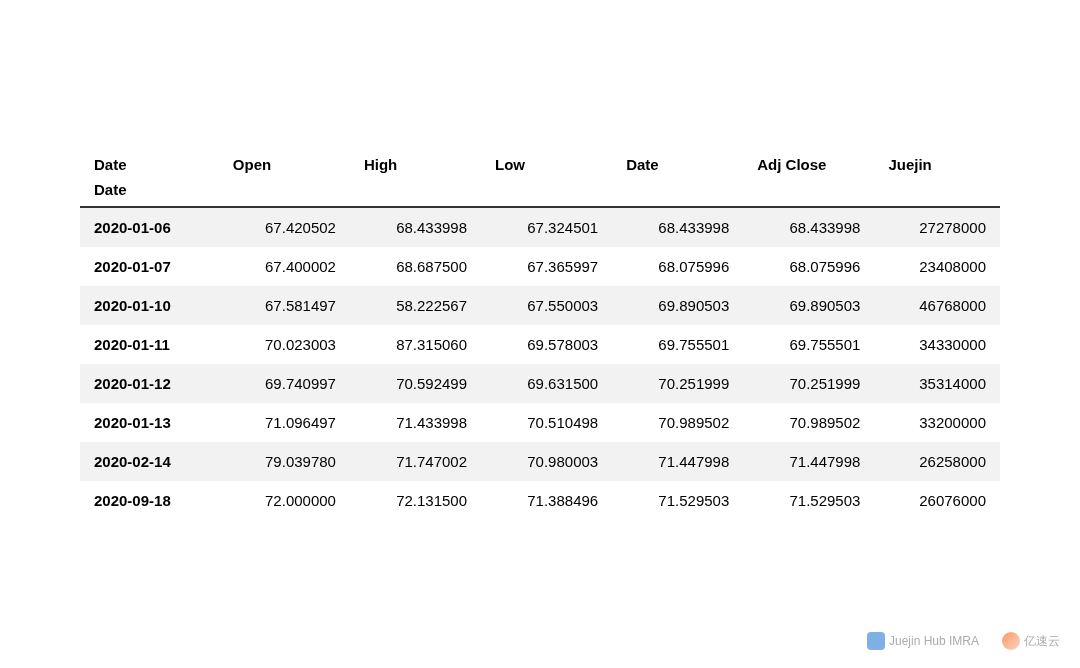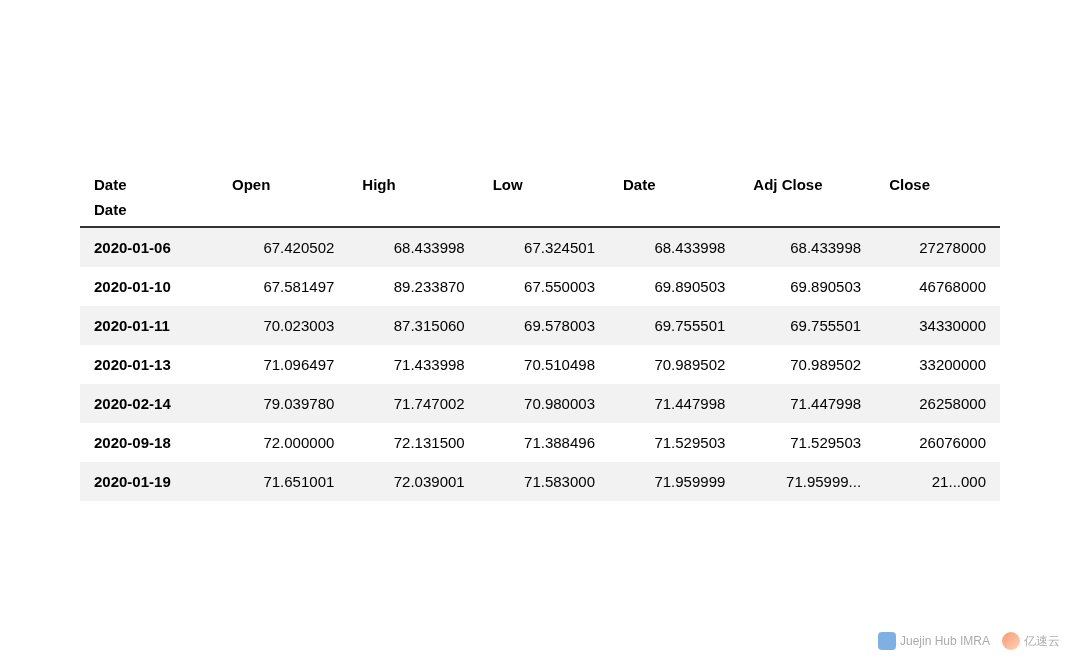"Close" th { text: Close -> Juejin }
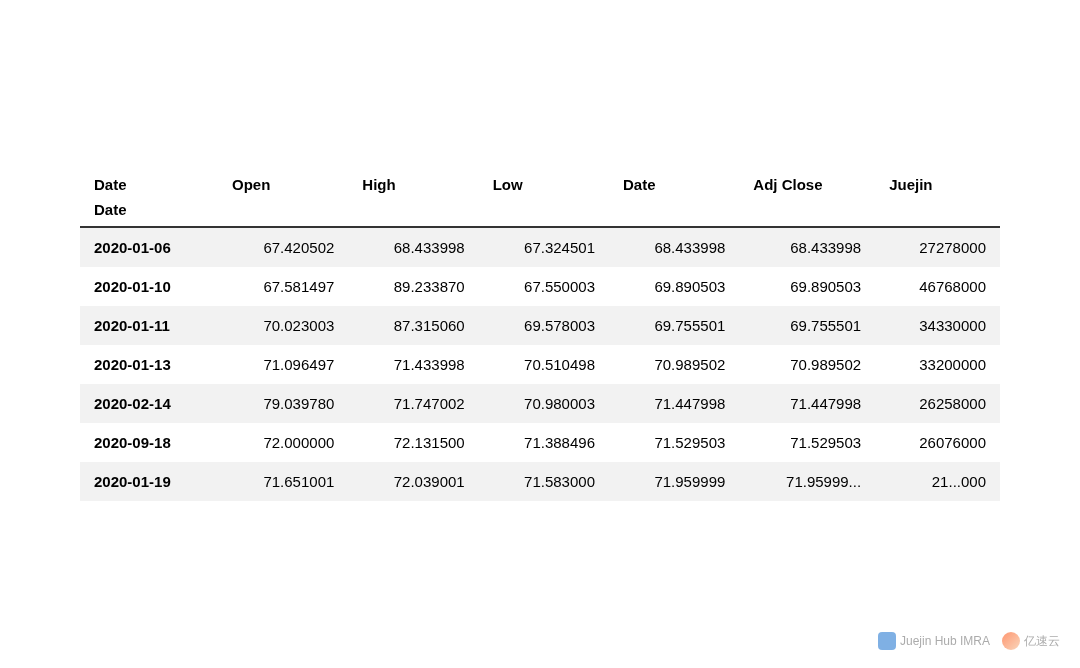"2020-01-07" tr { html: none -> <tr> <td>2020-01-07</td> <td>67.400002</td> <td>68.687500</td> <td>67.365997</td> <td>68.075996</td> <td>68.075996</td> <td>23408000</td> </tr> }
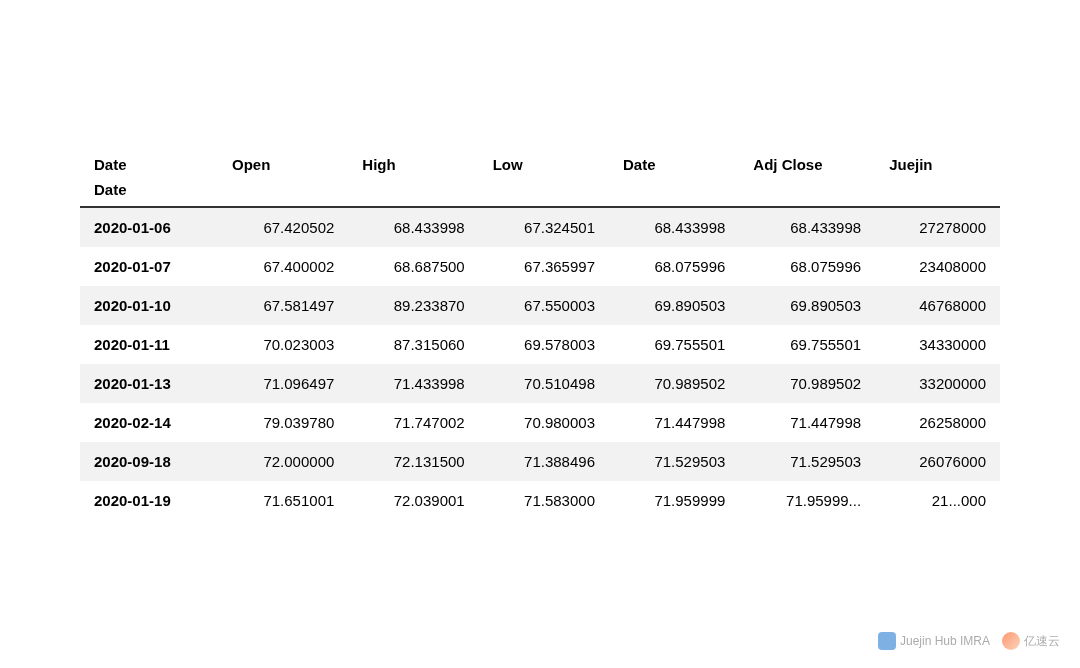"89.233870" td { text: 89.233870 -> 58.222567 }
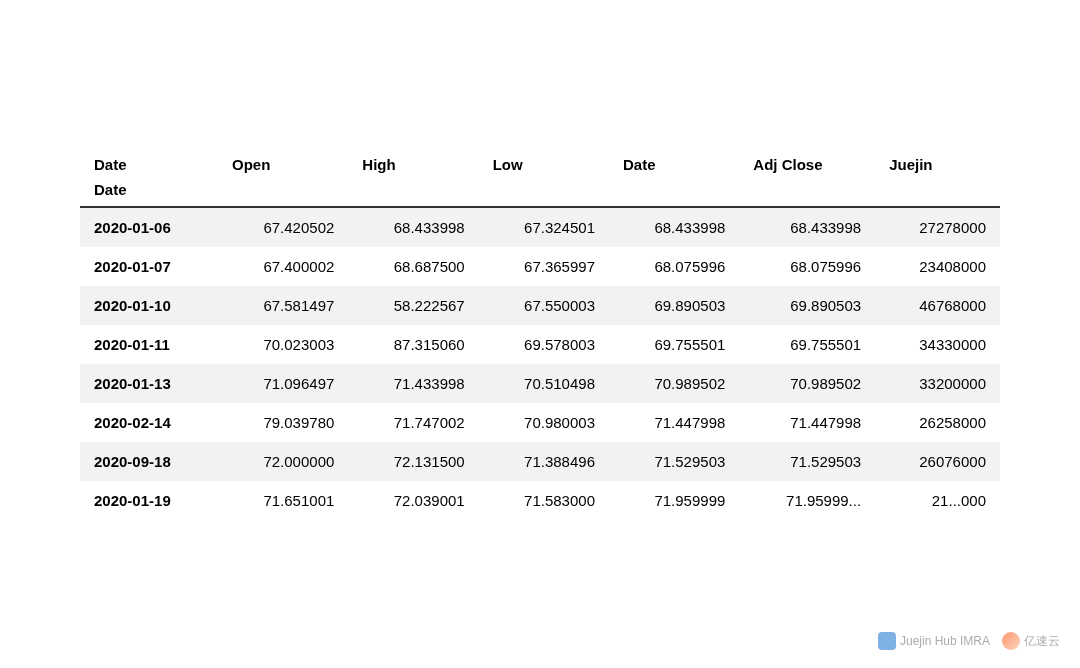"2020-01-12" tr { html: none -> <tr> <td>2020-01-12</td> <td>69.740997</td> <td>70.592499</td> <td>69.631500</td> <td>70.251999</td> <td>70.251999</td> <td>35314000</td> </tr> }
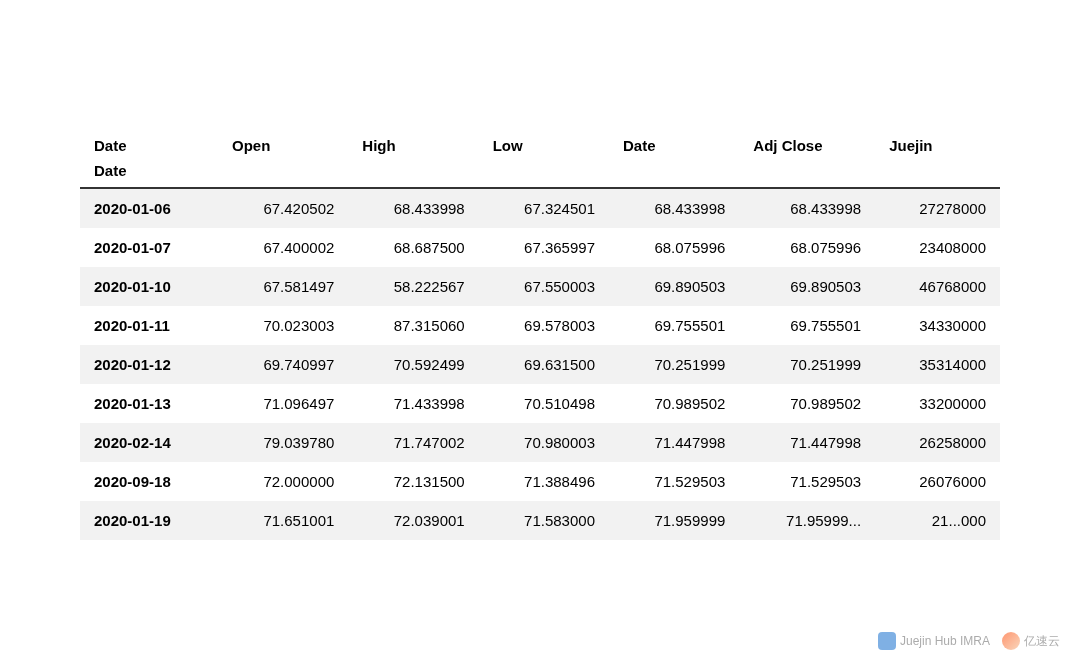"2020-01-19" tr { html: <tr> <td>2020-01-19</td> <td>71.651001</td> <td>72.039001</td> <td>71.583000</td> <td>71.959999</td> <td>71.95999...</td> <td>21...000</td> </tr> -> none }
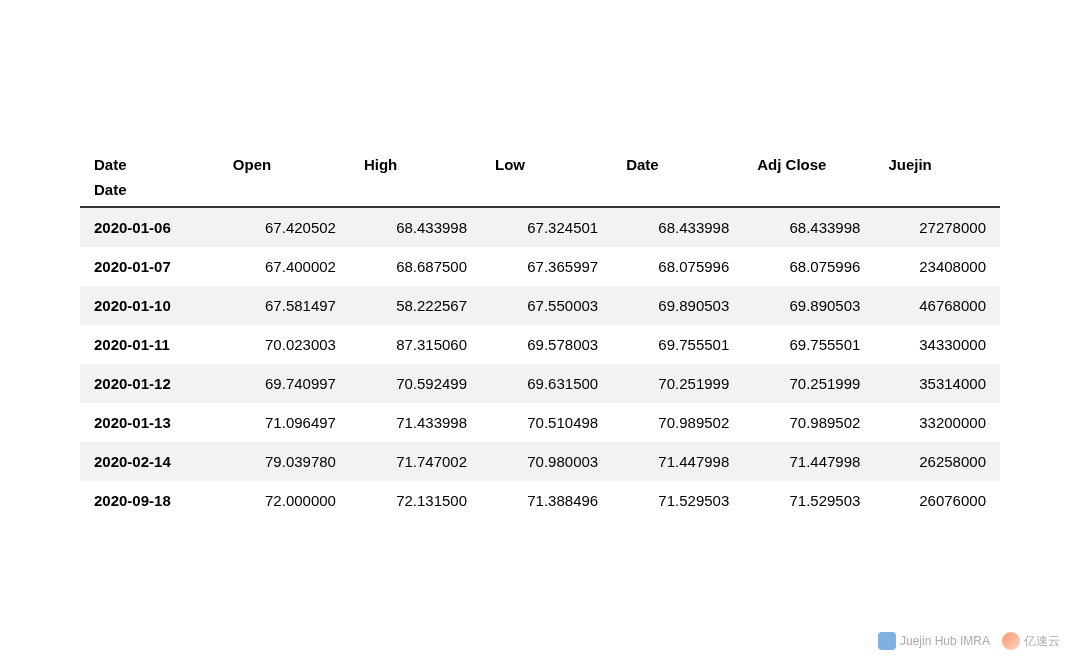"Juejin Hub IMRA" .watermark { gap: 12px -> 23px }
